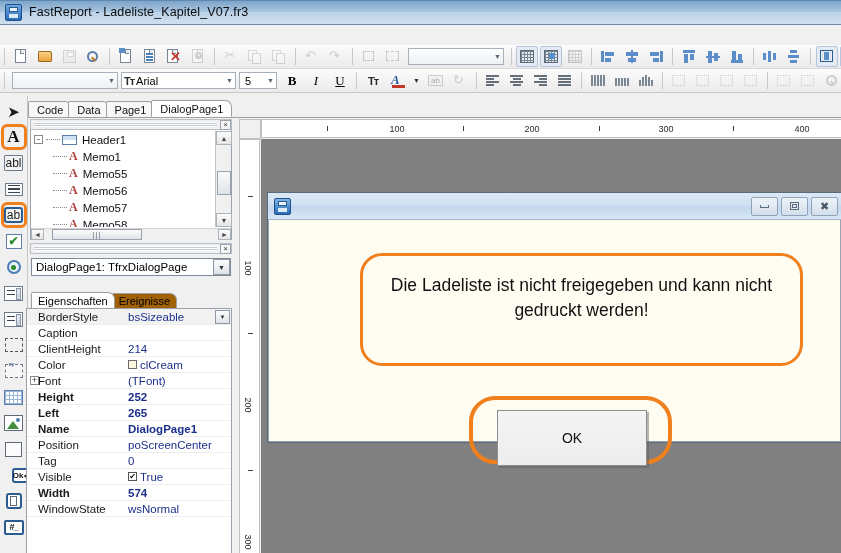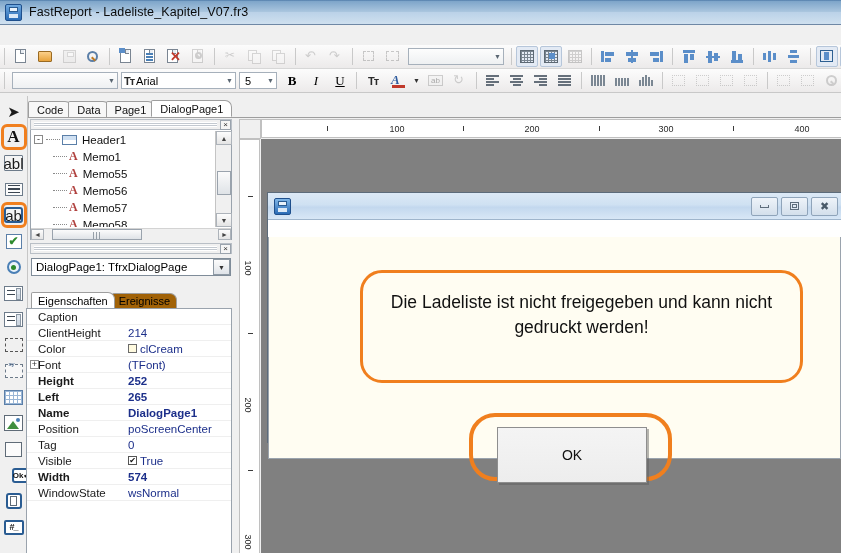"abl" .tool .box { font-size: 15px -> 12px }
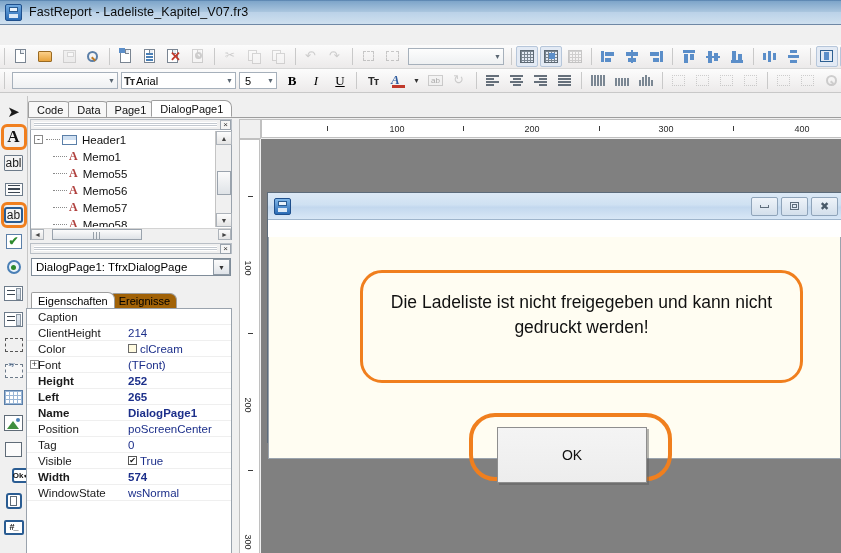"Die Ladeliste ist nicht freigegeben" .dlg-body { top: 44px -> 27px }
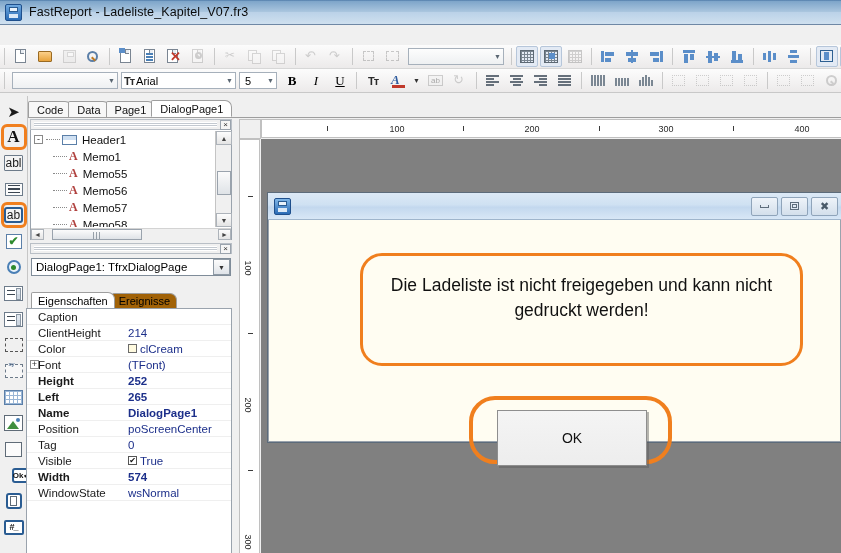"BorderStyle" div.prow { html: none -> <div> <span>BorderStyle</span> <span>bsSizeable</span> <span>▼</span> </div> }
